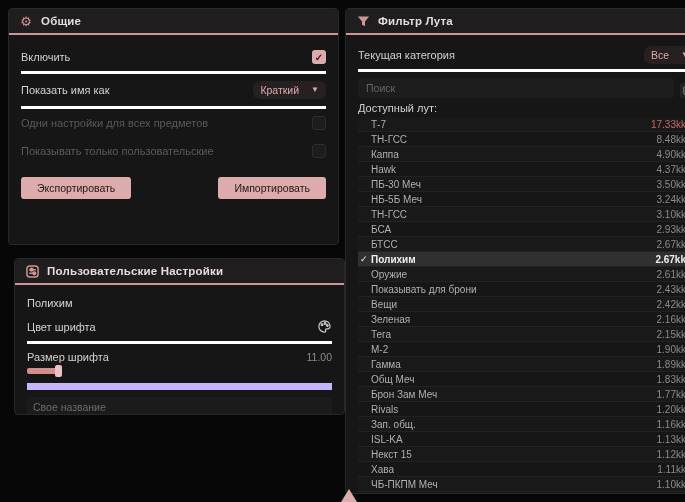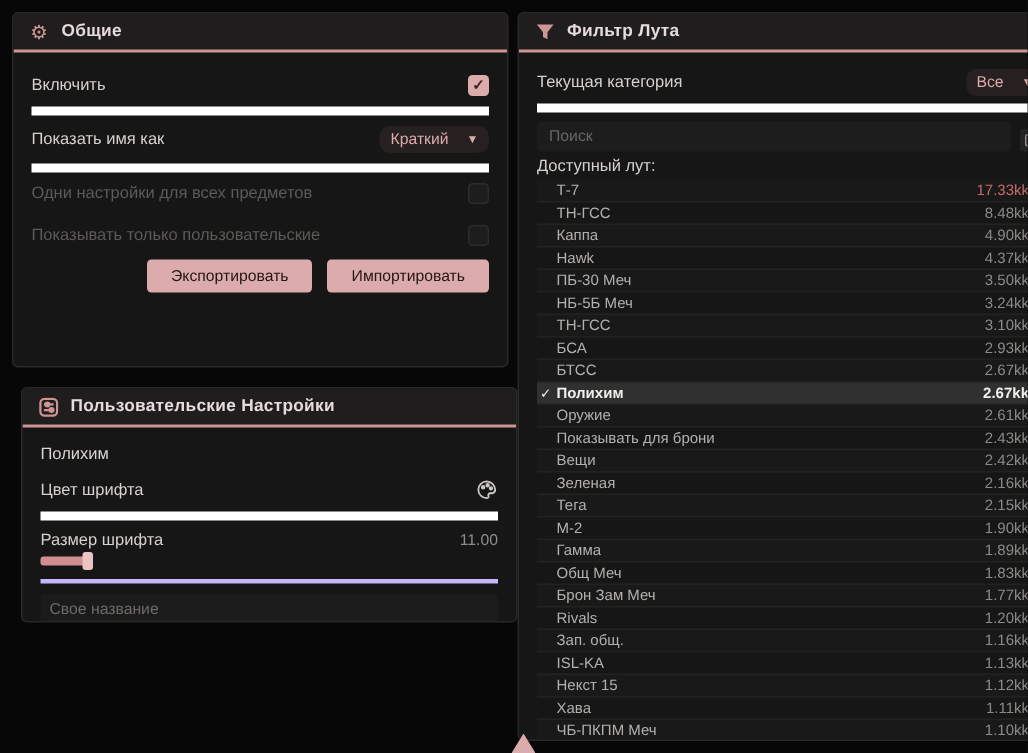"Включить" .setting-row.sep { border-bottom: 6px solid #ffffff -> 3px solid #ffffff }
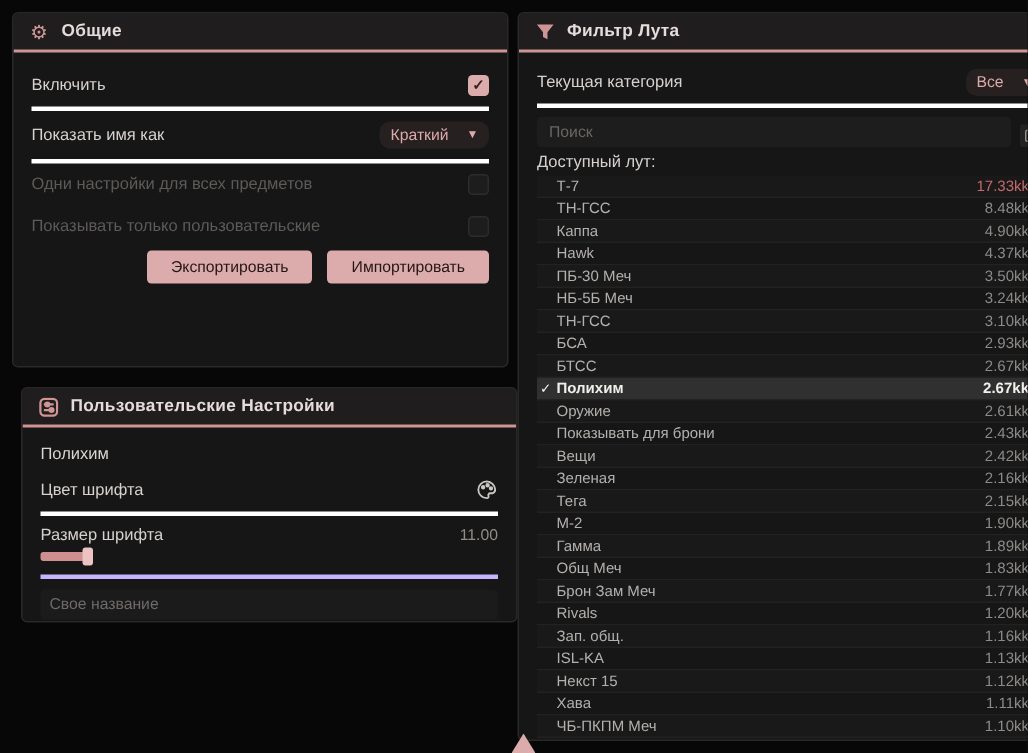"Экспортировать" .btn-row { justify-content: flex-end -> space-between; margin-top: 2px -> 12px }
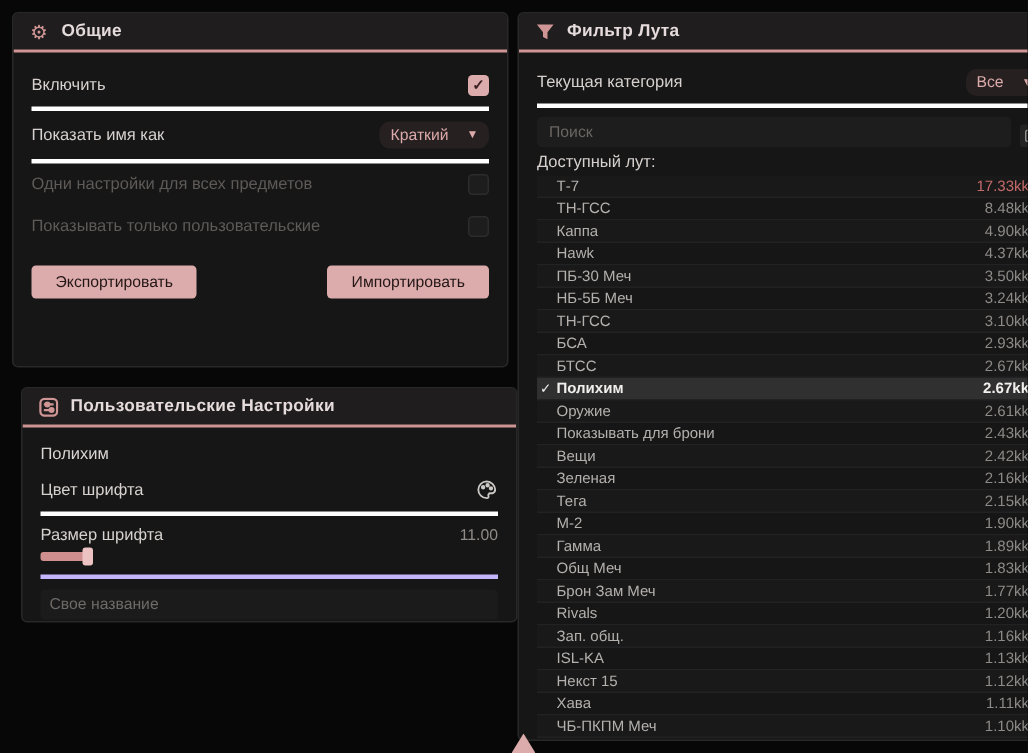"Свое название" div { border-top: 3px solid #c4b5fd -> 7px solid #c4b5fd }
